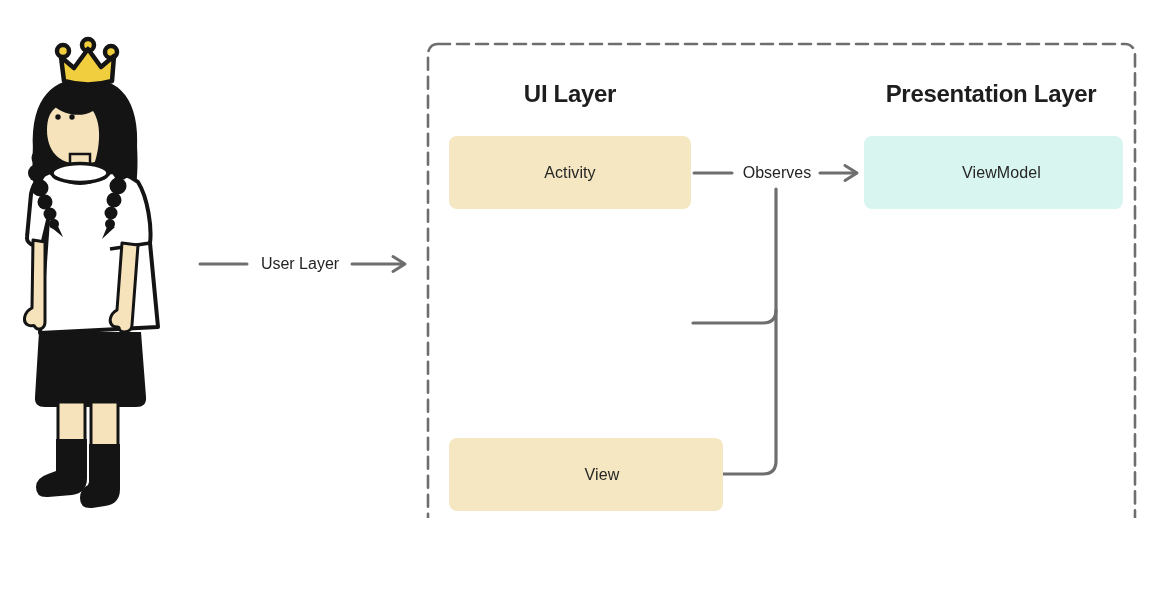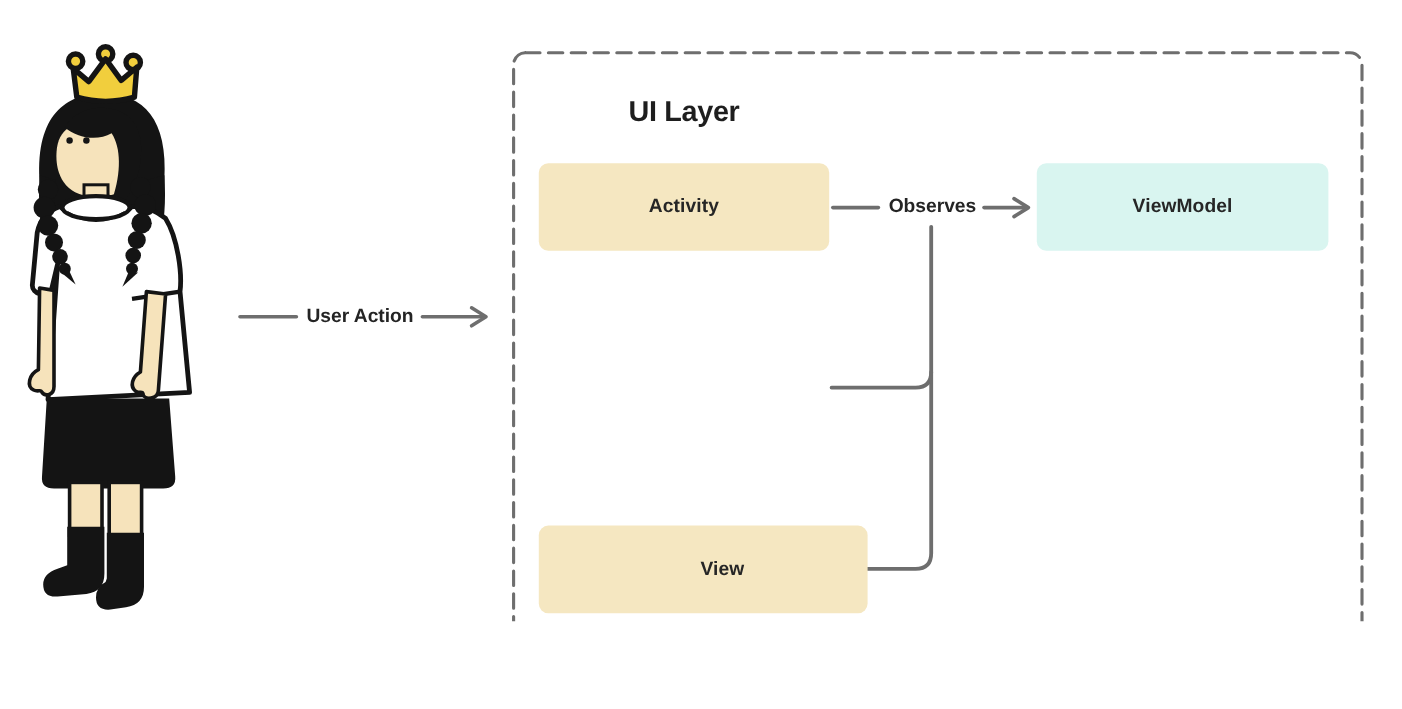"Presentation Layer" div.heading { html: none -> <div>Presentation Layer</div> }
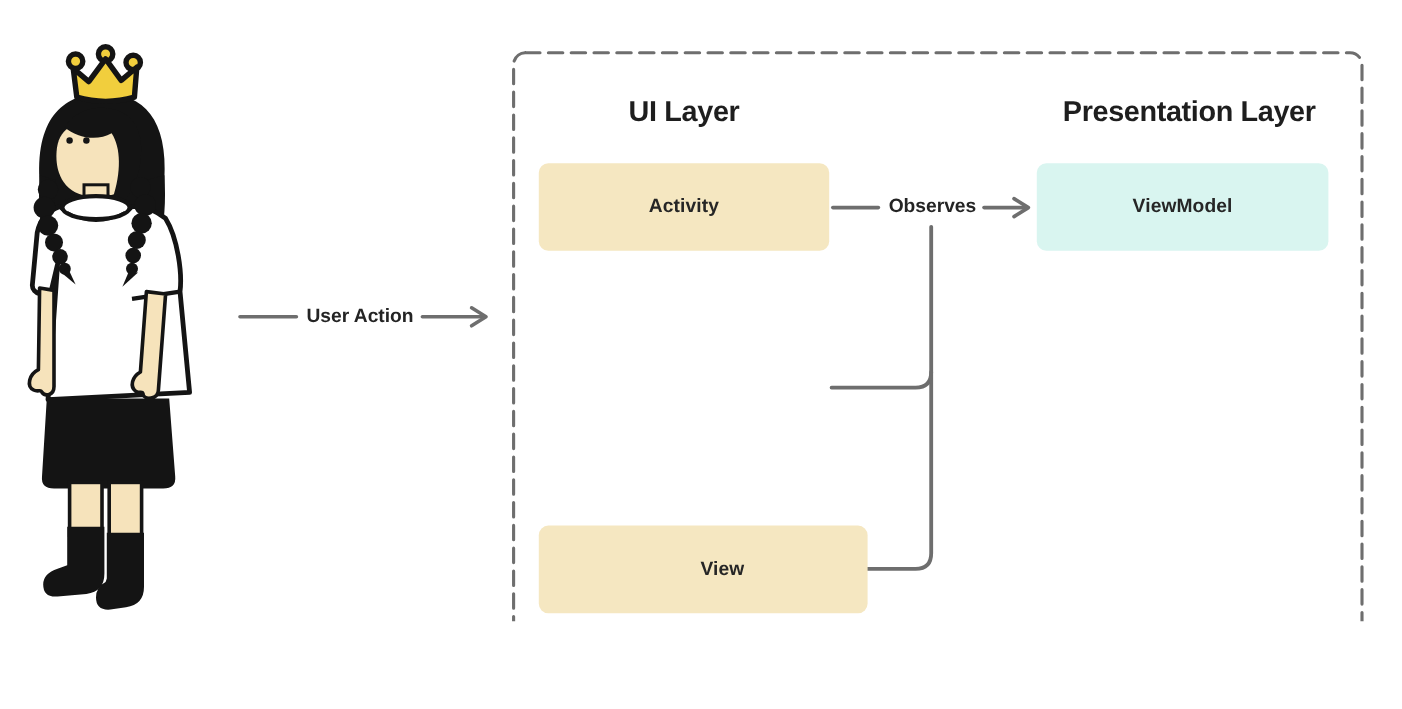"Activity" .box { font-weight: bold -> normal }
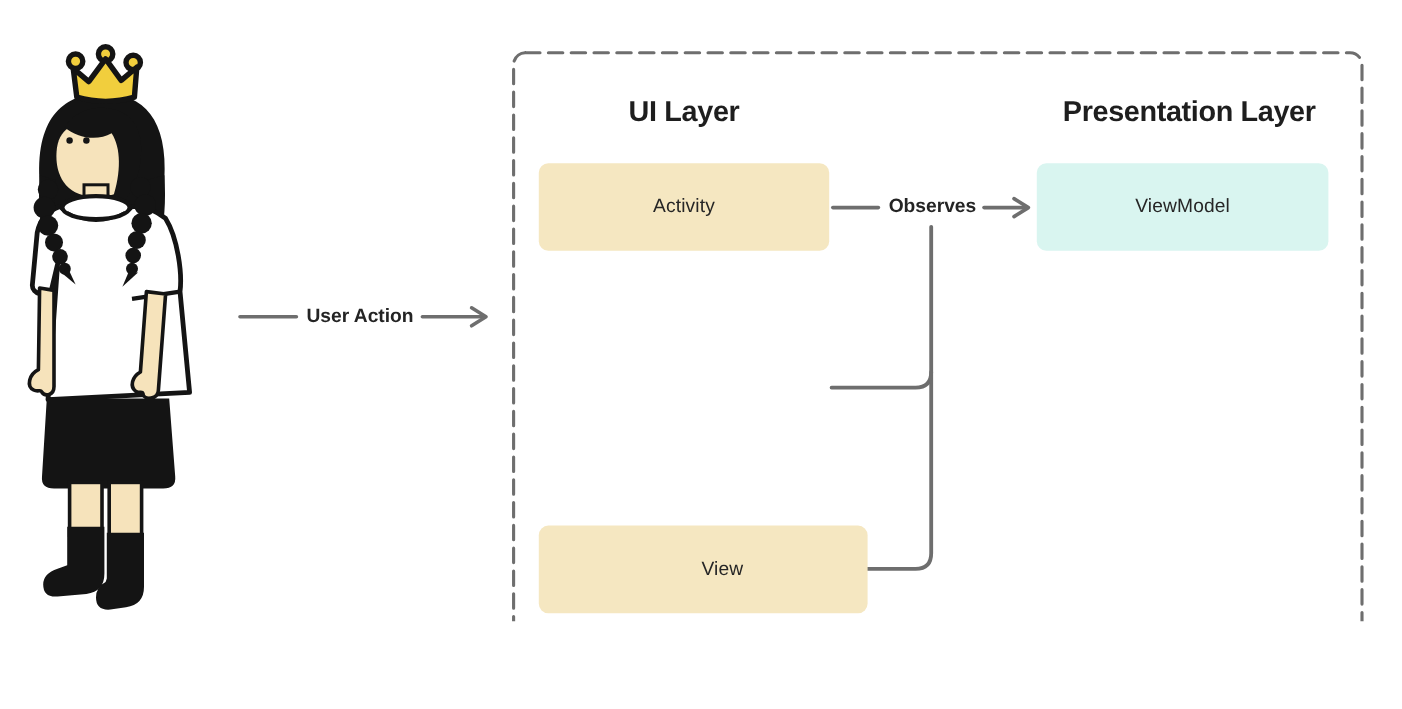"Observes" .wire-label { font-weight: bold -> normal }
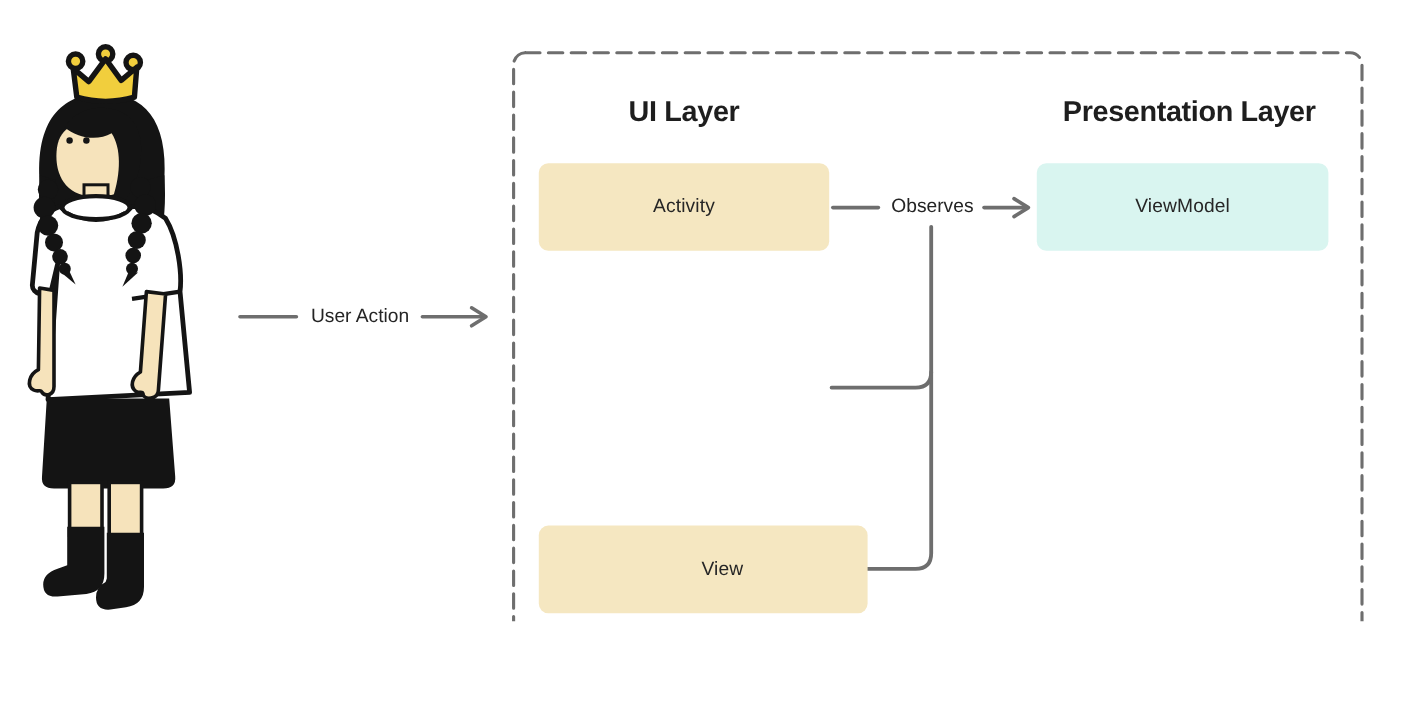"ViewModel" .cool { padding-left: none -> 16px }
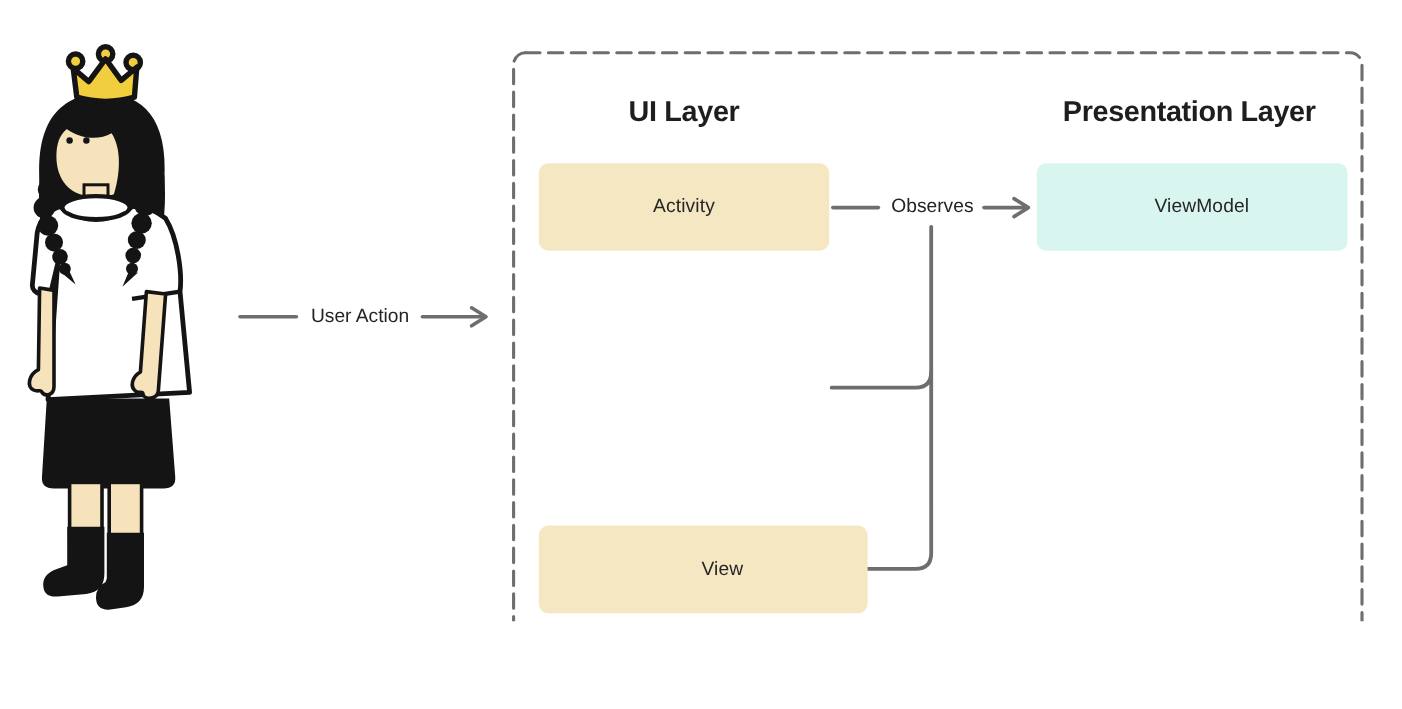"User Action" div.wire-label { text: Action -> Layer }
